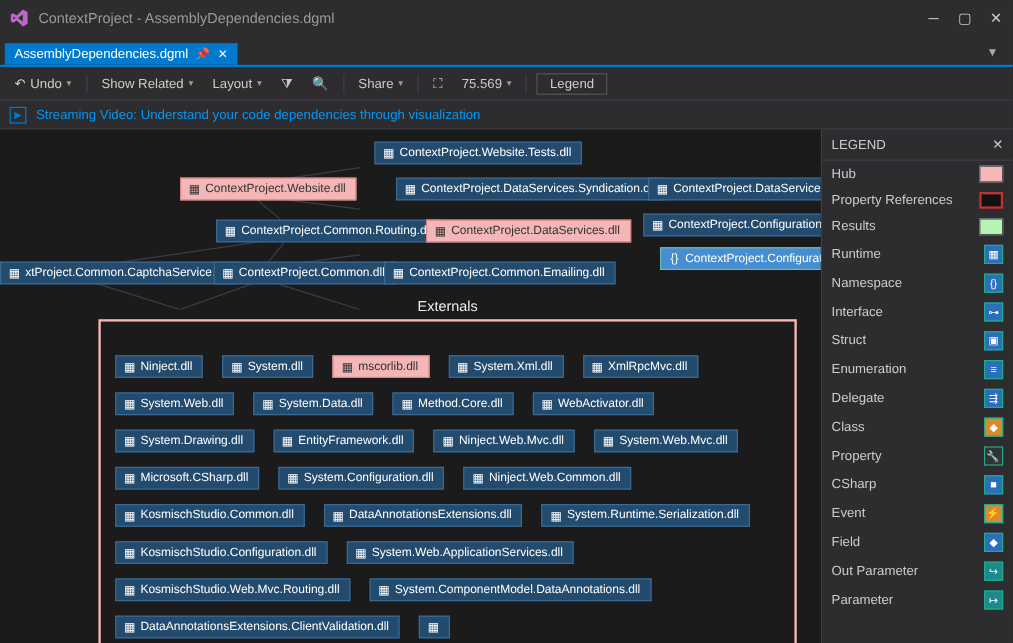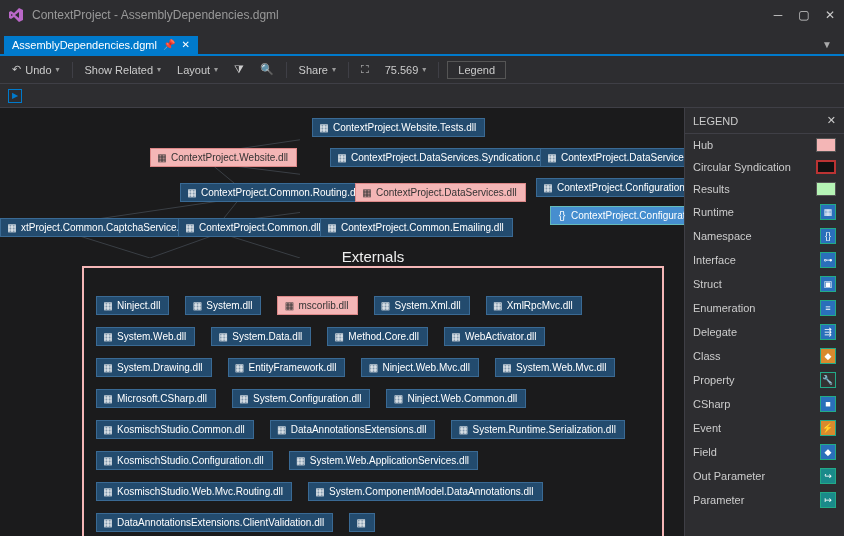"Streaming Video: Understand your code" a { html: none -> <a>Streaming Video: Understand your code dependencies through visualization</a> }
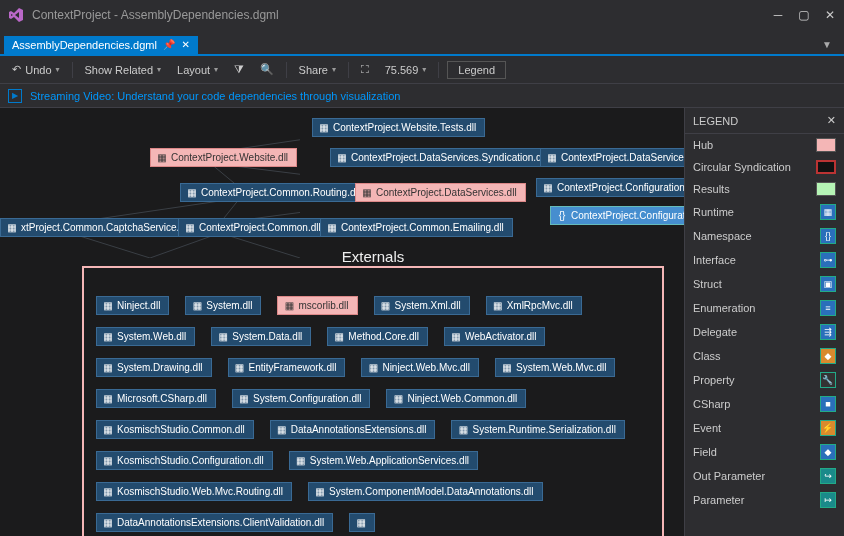"Circular Syndication" span.label { text: Circular Syndication -> Property References }
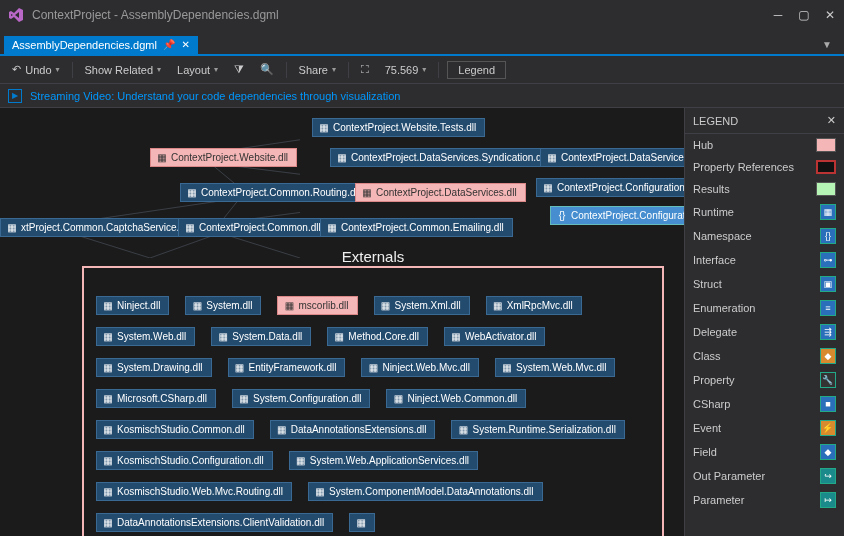"Externals" .ext-label { font-size: 15px -> 12px }
